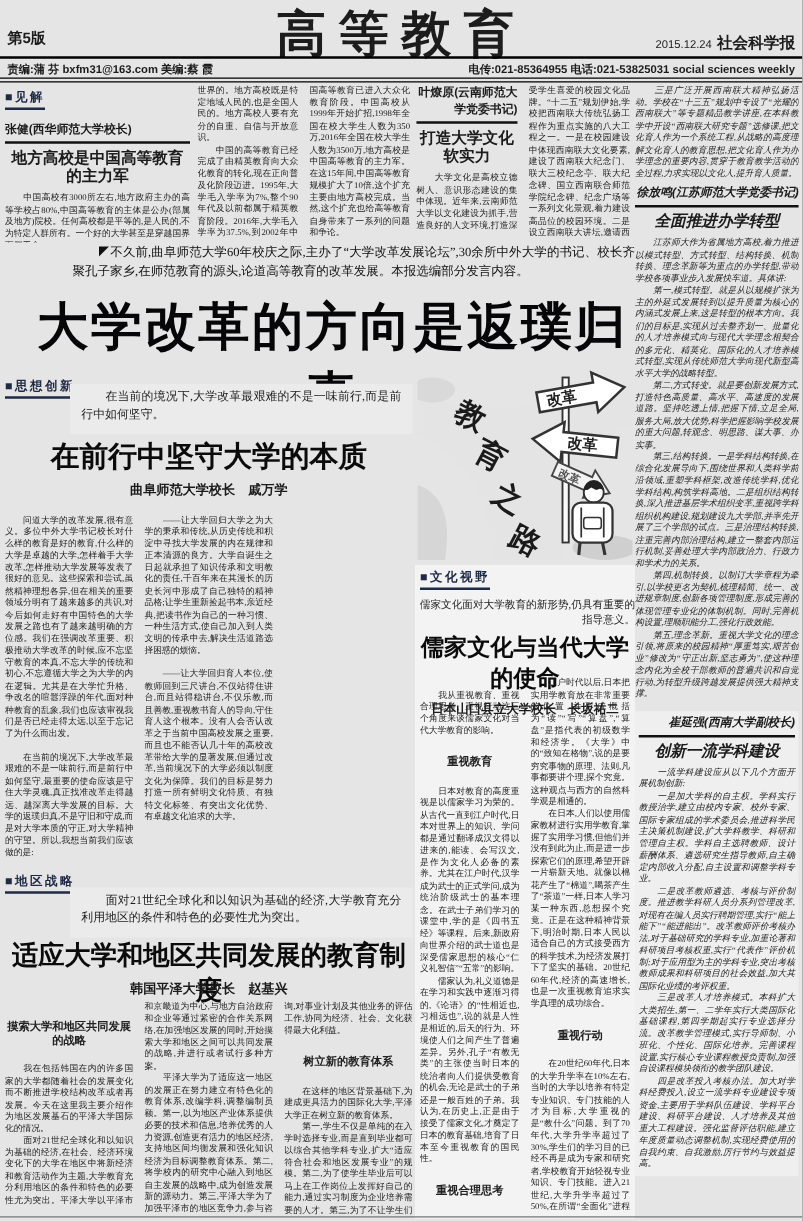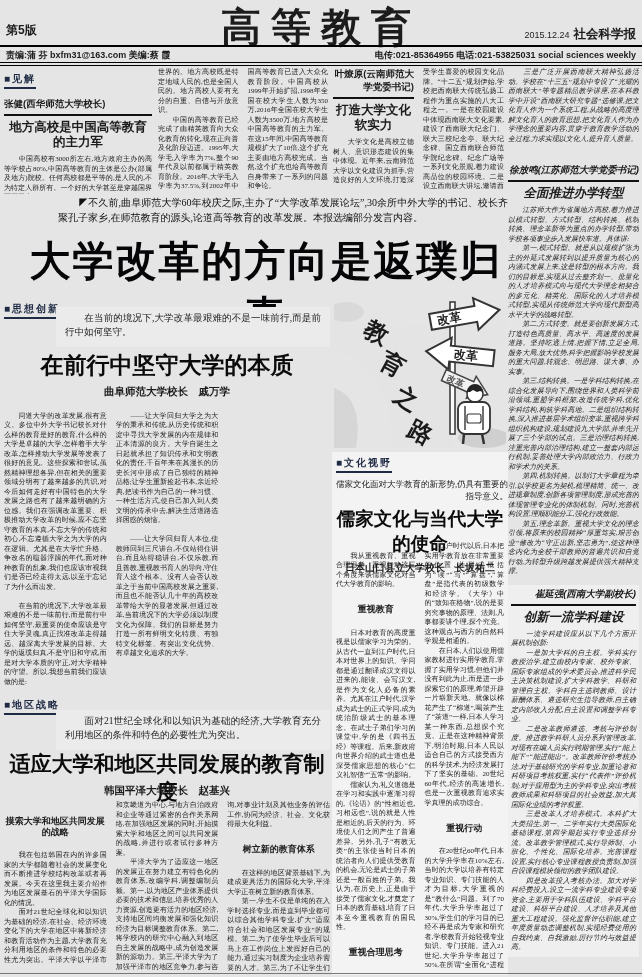"徐放鸣(江苏师范大学党委书记)" div.byline-s { margin-top: 20px -> 4px }
